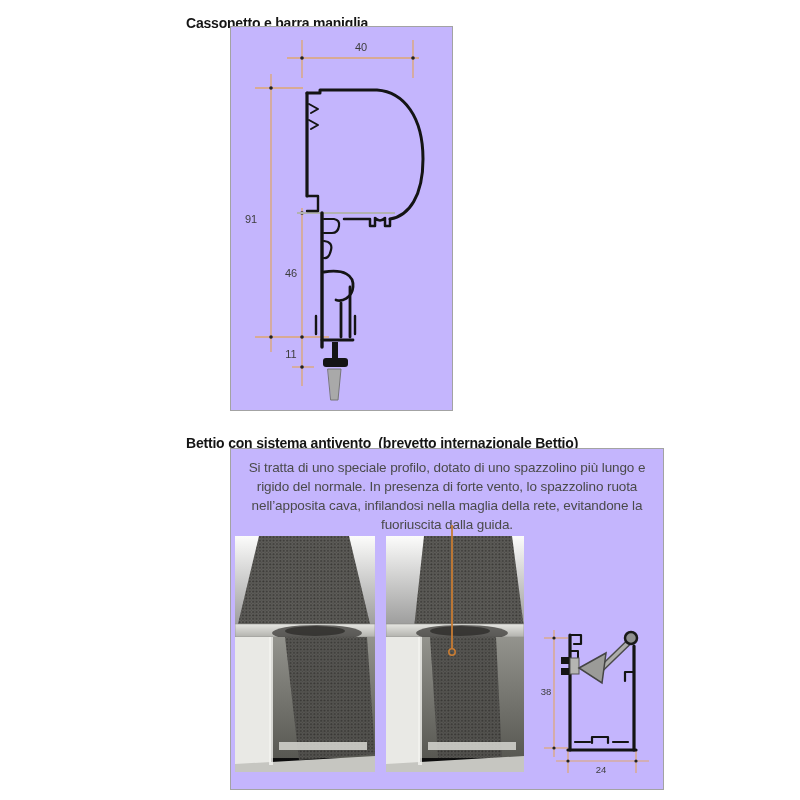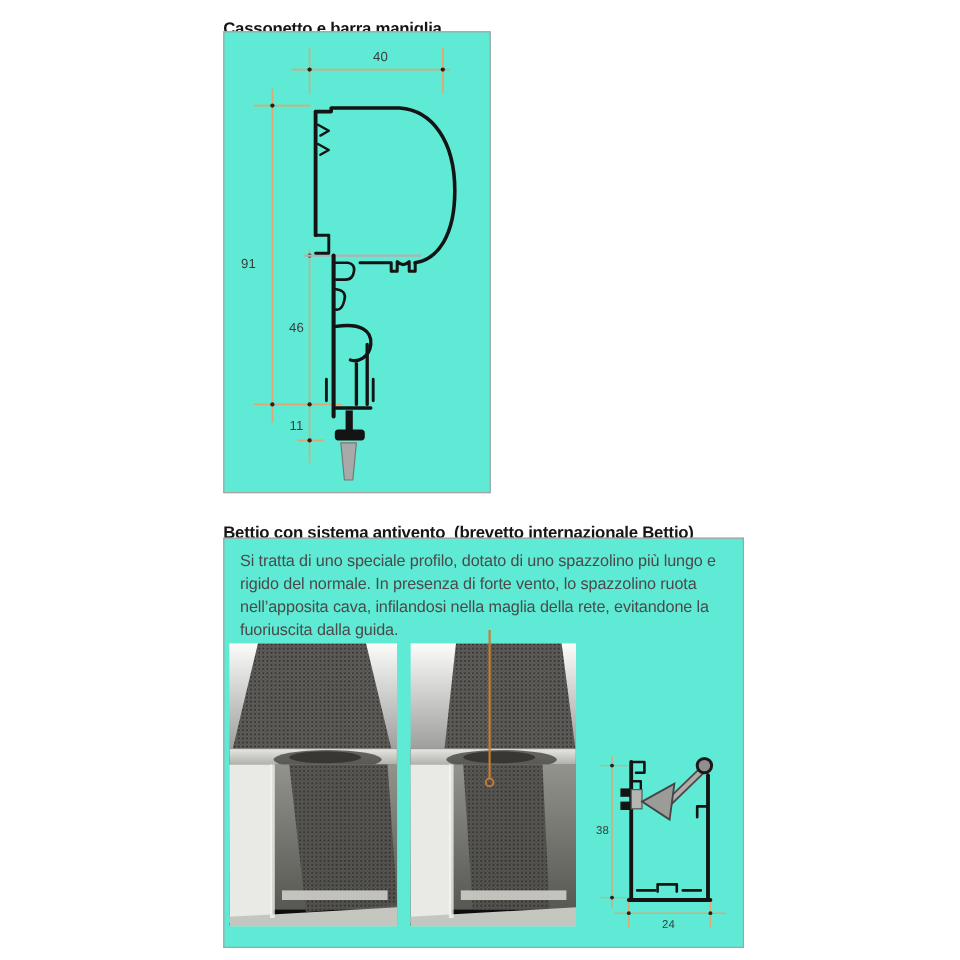"40" .figure-box { background: #5eead4 -> #c4b5fd; margin-left: none -> 44px }
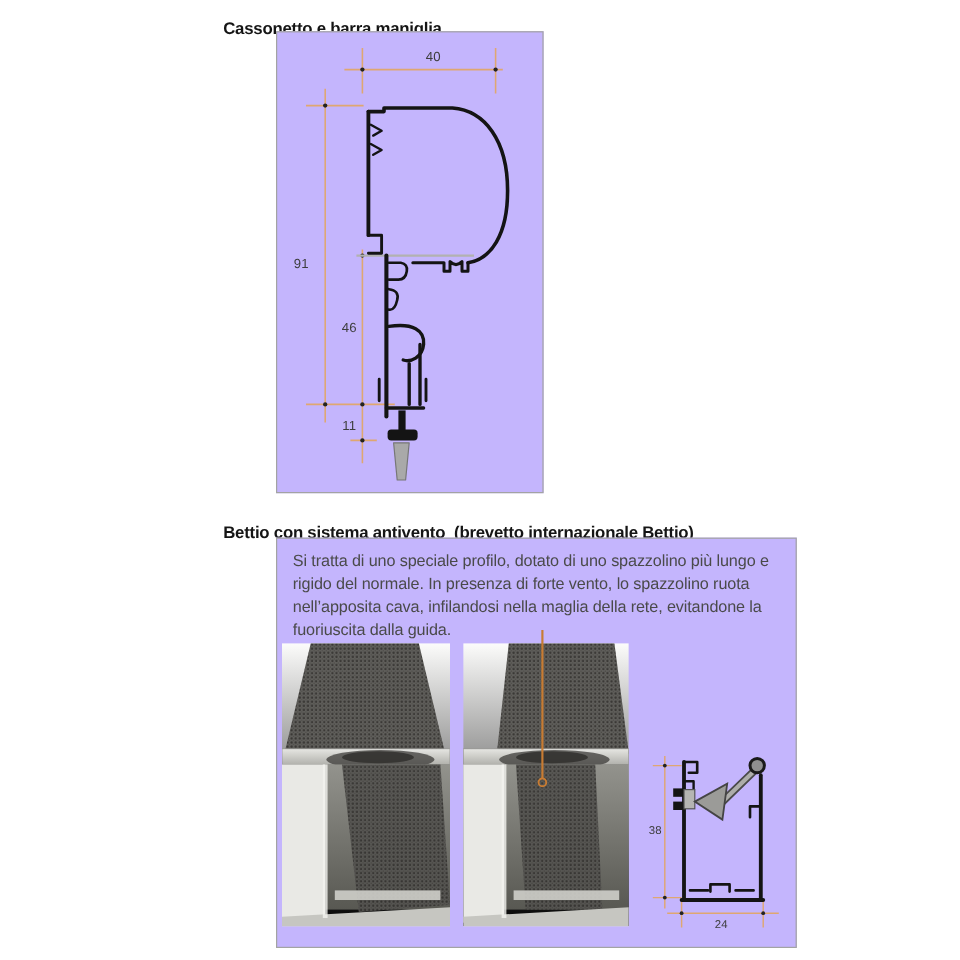"Si tratta di uno speciale" #desc { text-align: none -> center }
